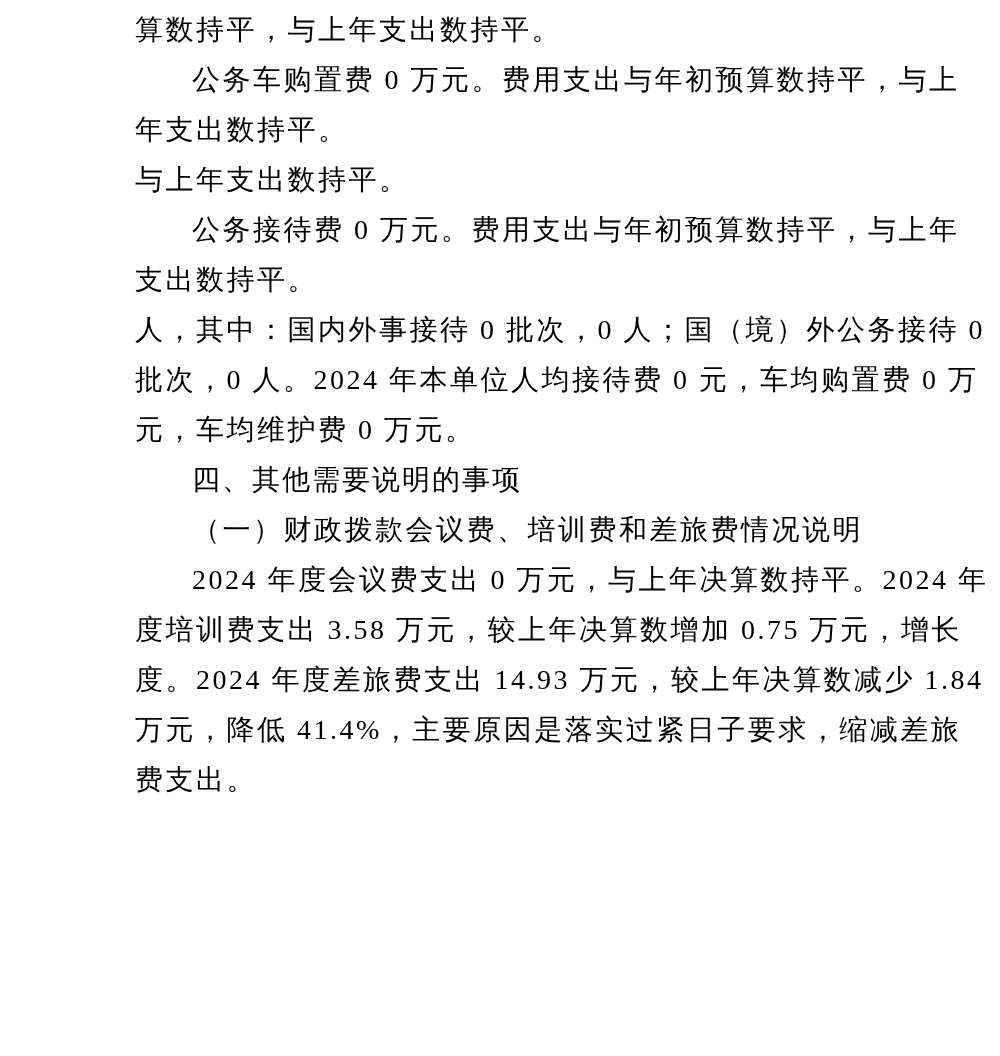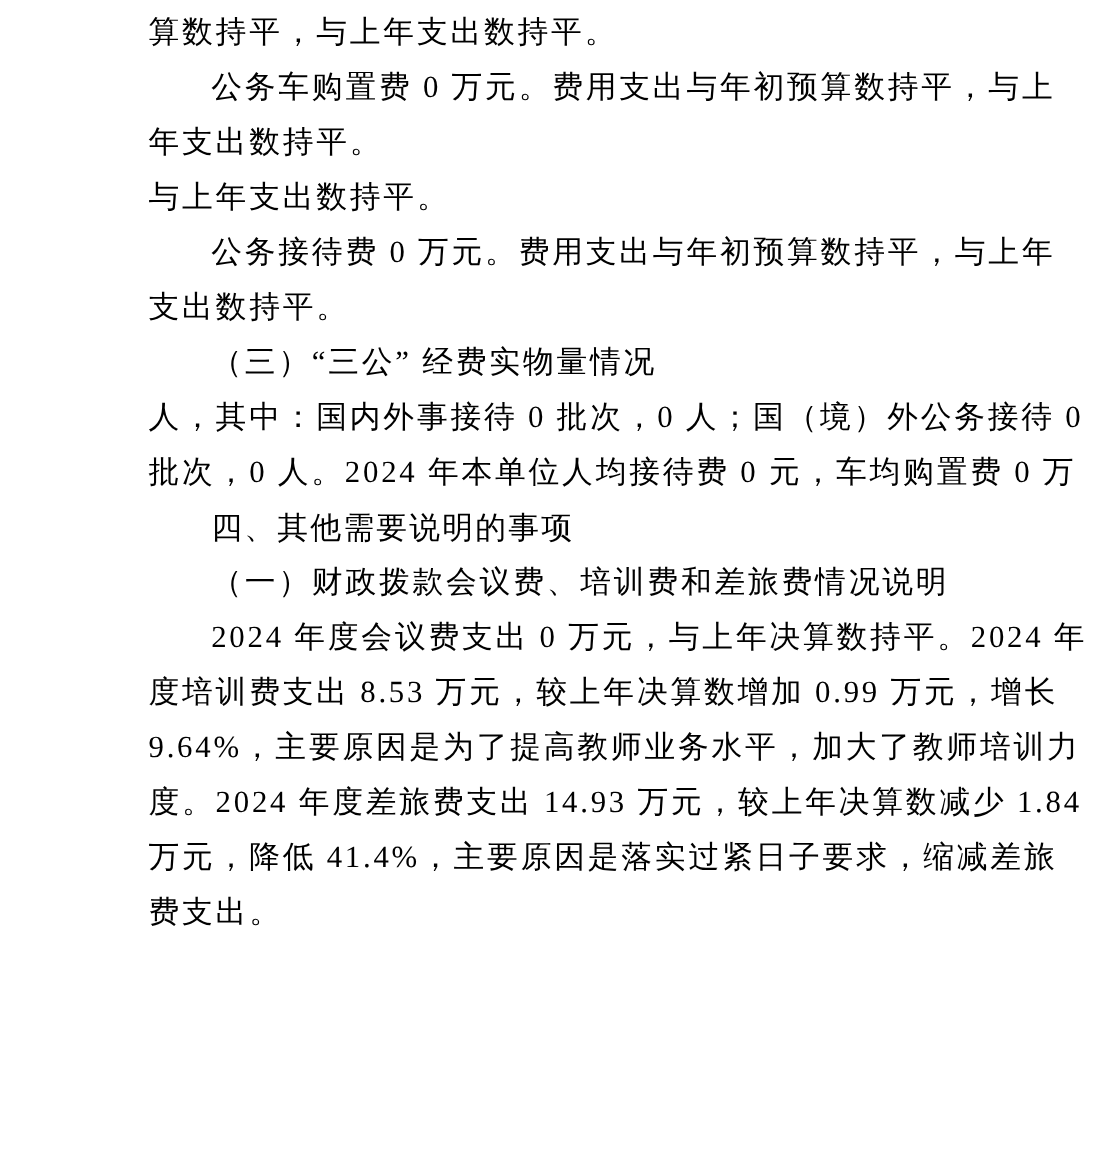"（三）“三公” 经费实物量情况" p.line { html: <p>（三）“三公” 经费实物量情况</p> -> none }
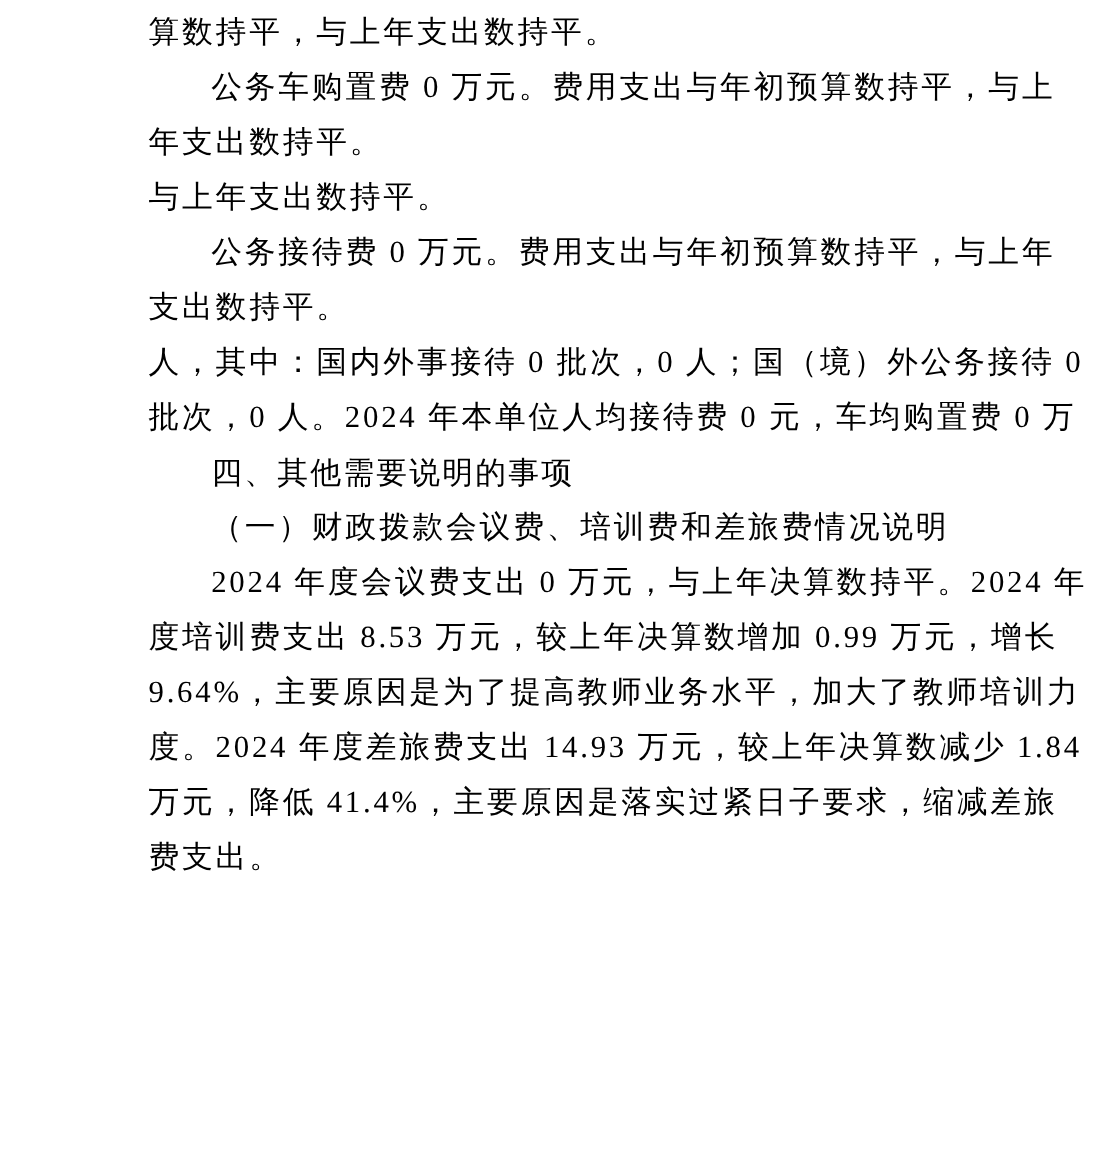"元，车均维护费 0 万元。" p.line { html: none -> <p>元，车均维护费 0 万元。</p> }
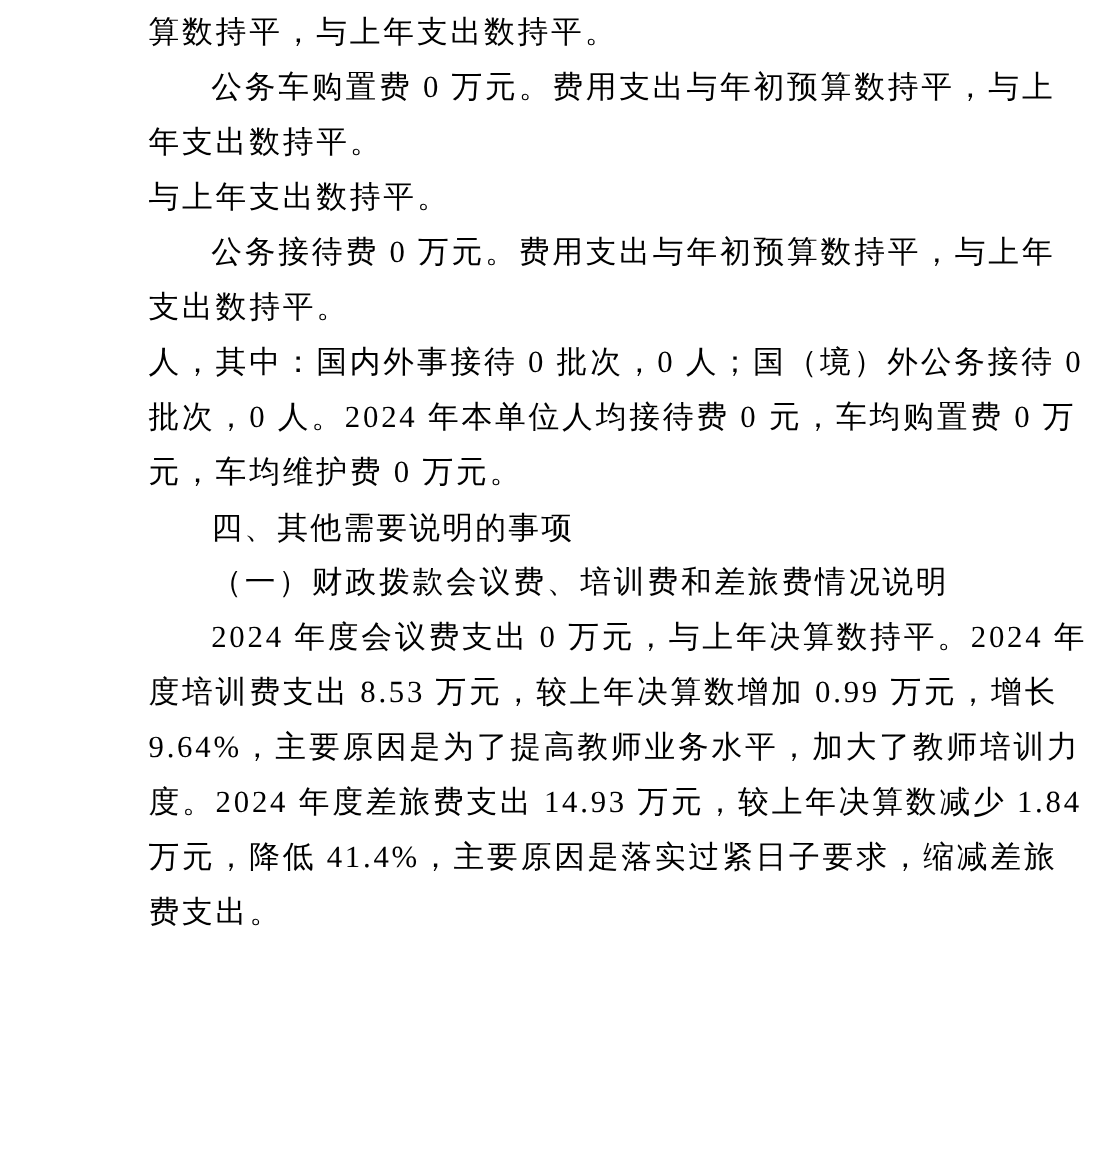"度培训费支出 8.53 万元，较上年决算数增加 0.99 万元，增长" p.line { text: 8.53 万元，较上年决算数增加 0.99 -> 3.58 万元，较上年决算数增加 0.75 }
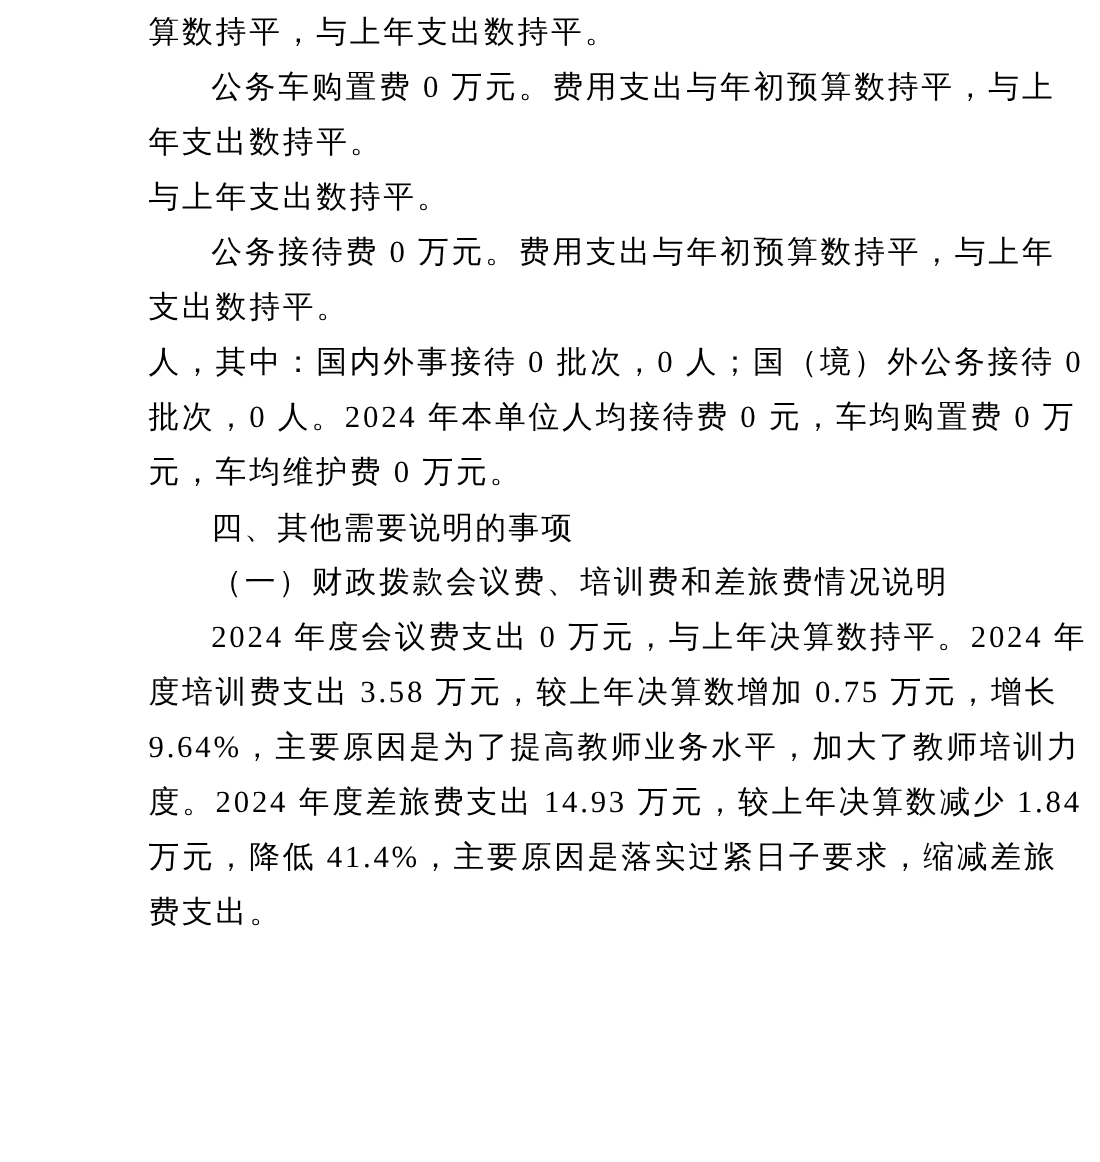"9.64%，主要原因是为了提高教师业务水平，加大了教师培训力" p.line { html: <p>9.64%，主要原因是为了提高教师业务水平，加大了教师培训力</p> -> none }
